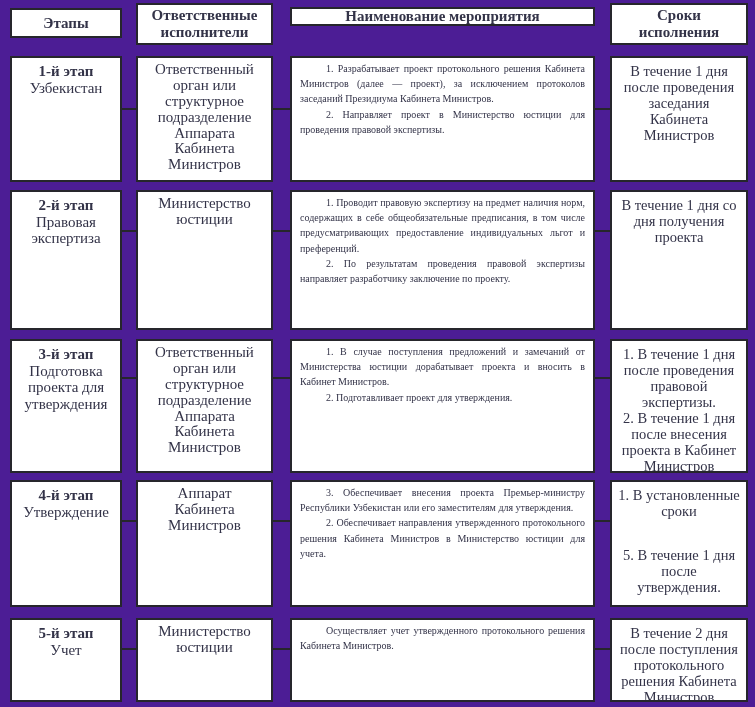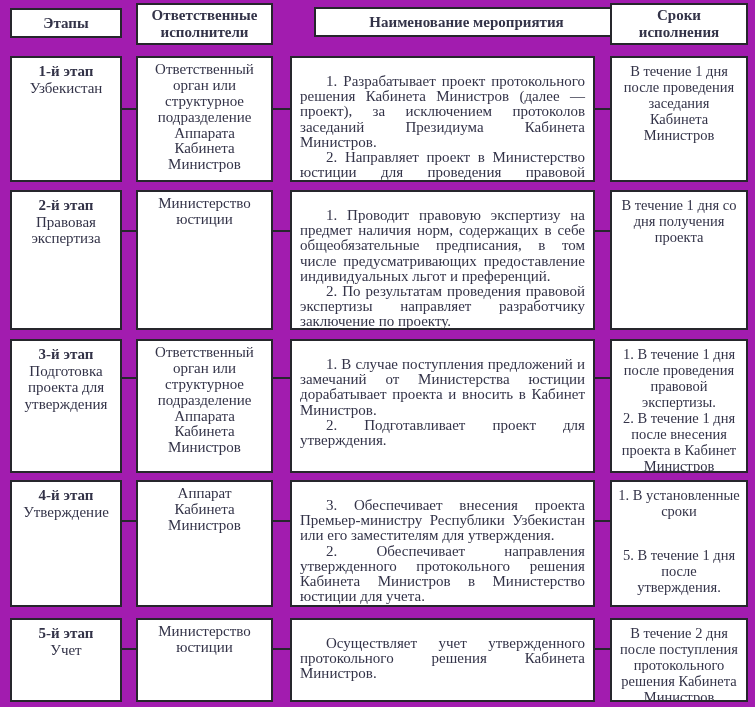"Этапы" .canvas { background: #a21caf -> #4c1d95 }
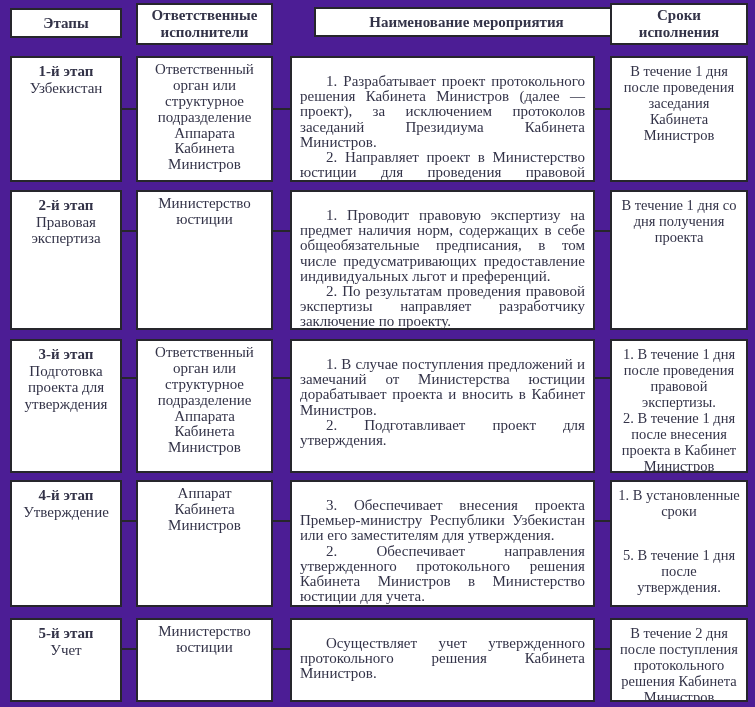"Наименование мероприятия" .h3 { height: 30px -> 19px; margin-left: 24px -> none }
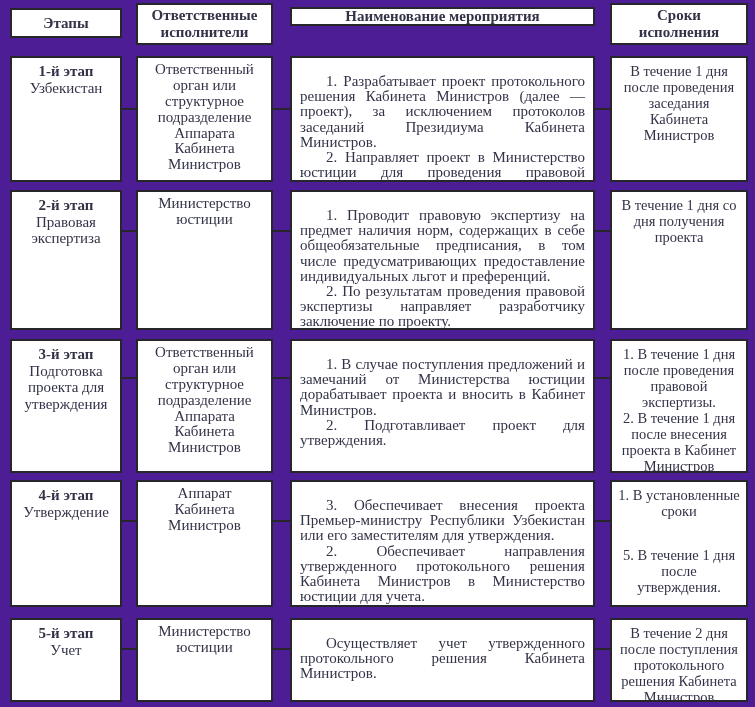"1. Разрабатывает проект протокольного" .c3 { font-size: 15px -> 10px; padding: 16px 8px 0 -> 3px 8px 0 }
